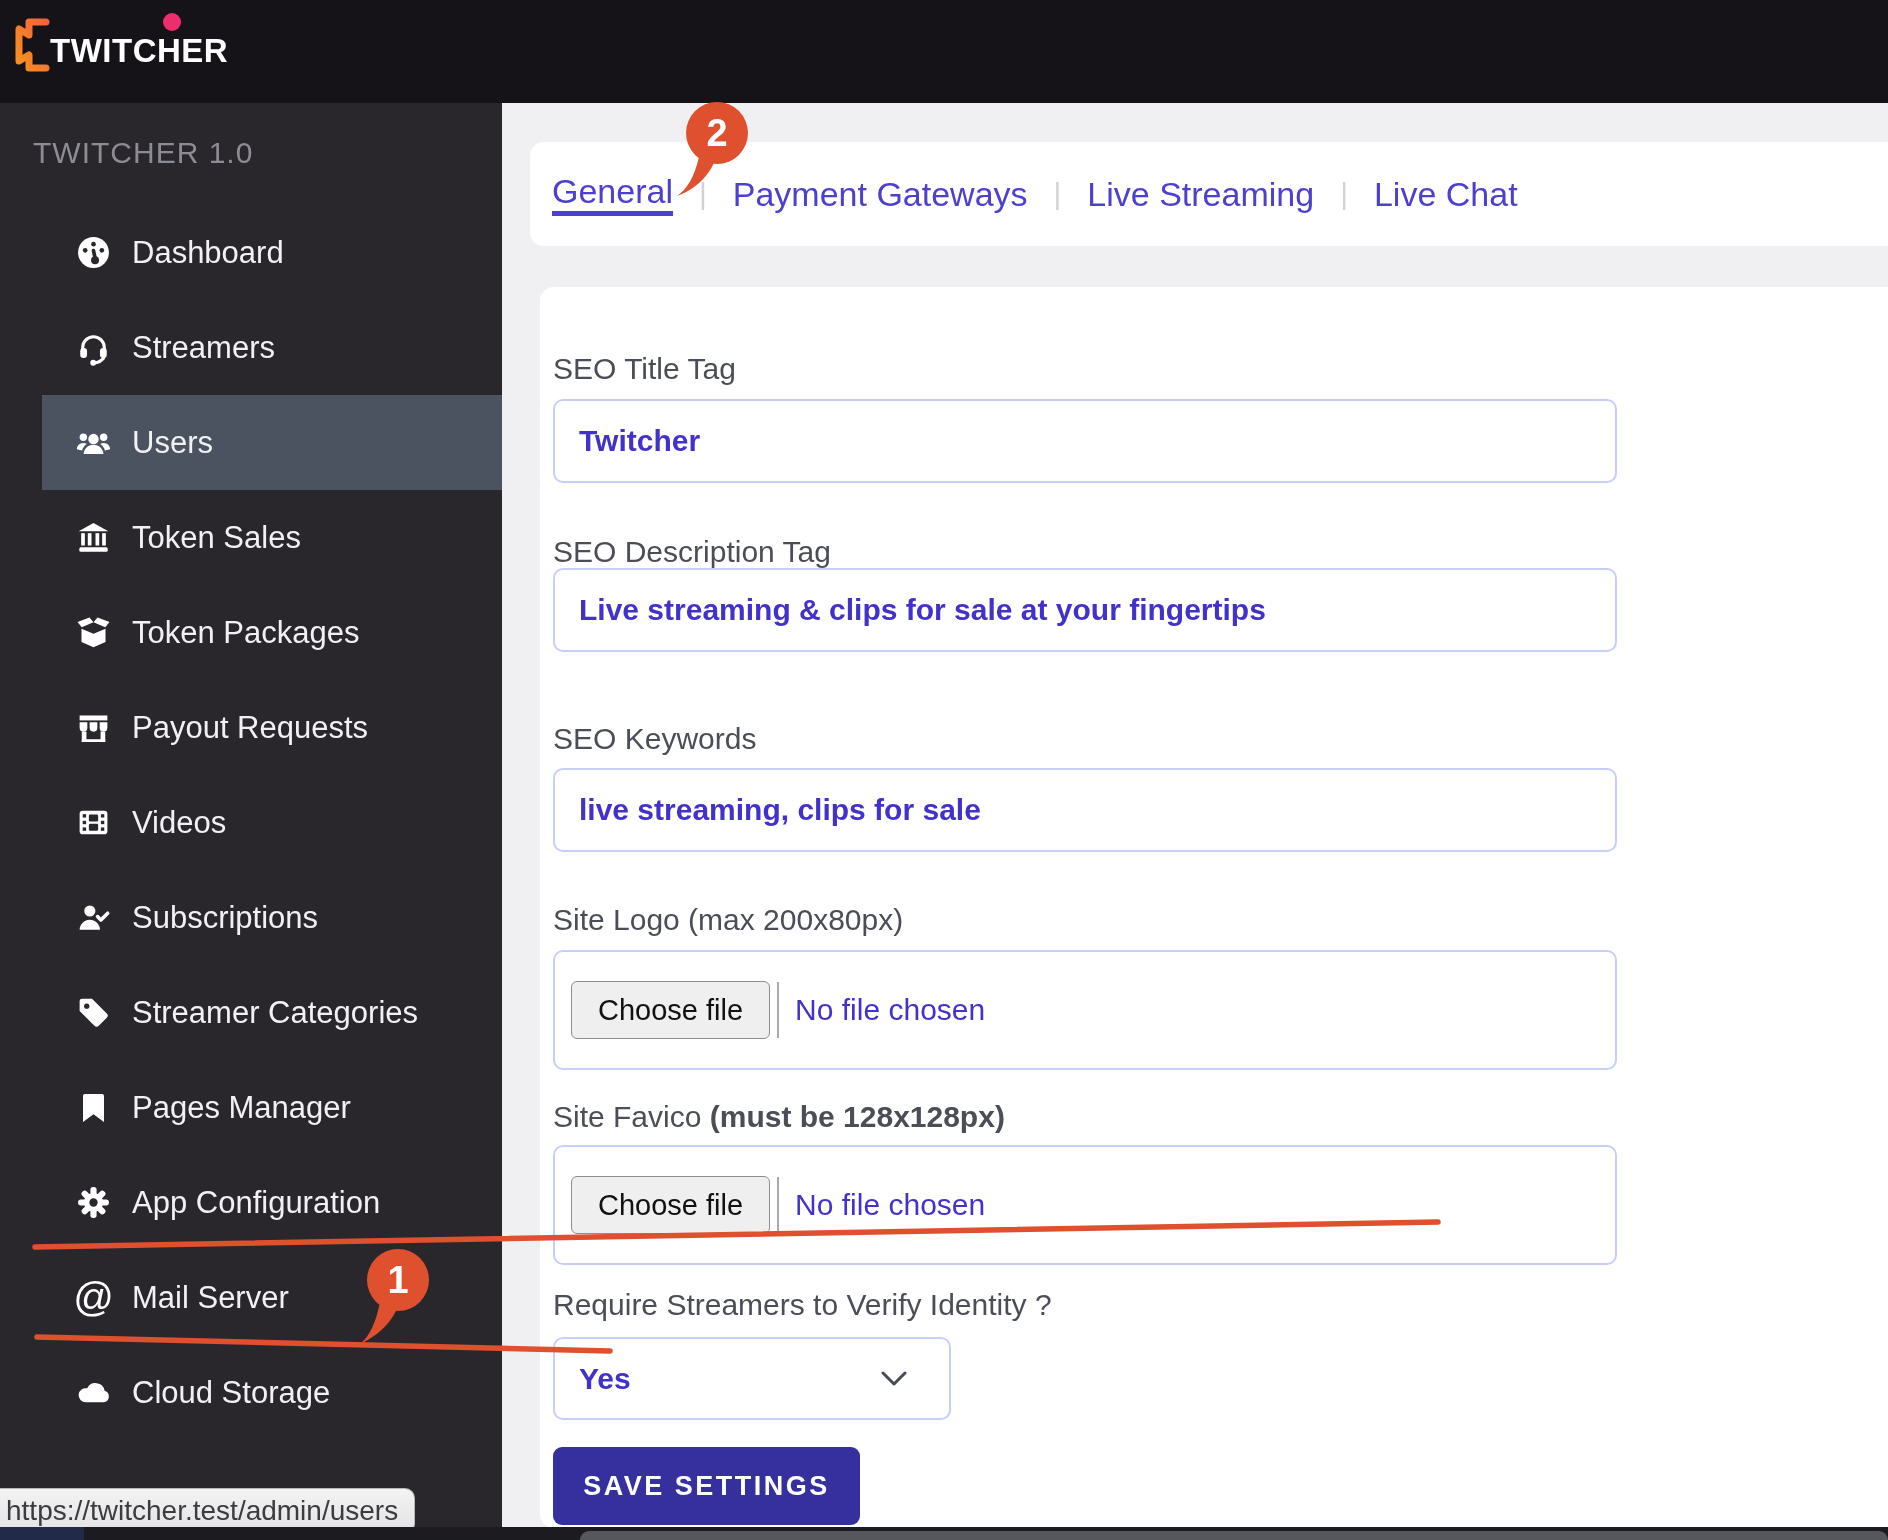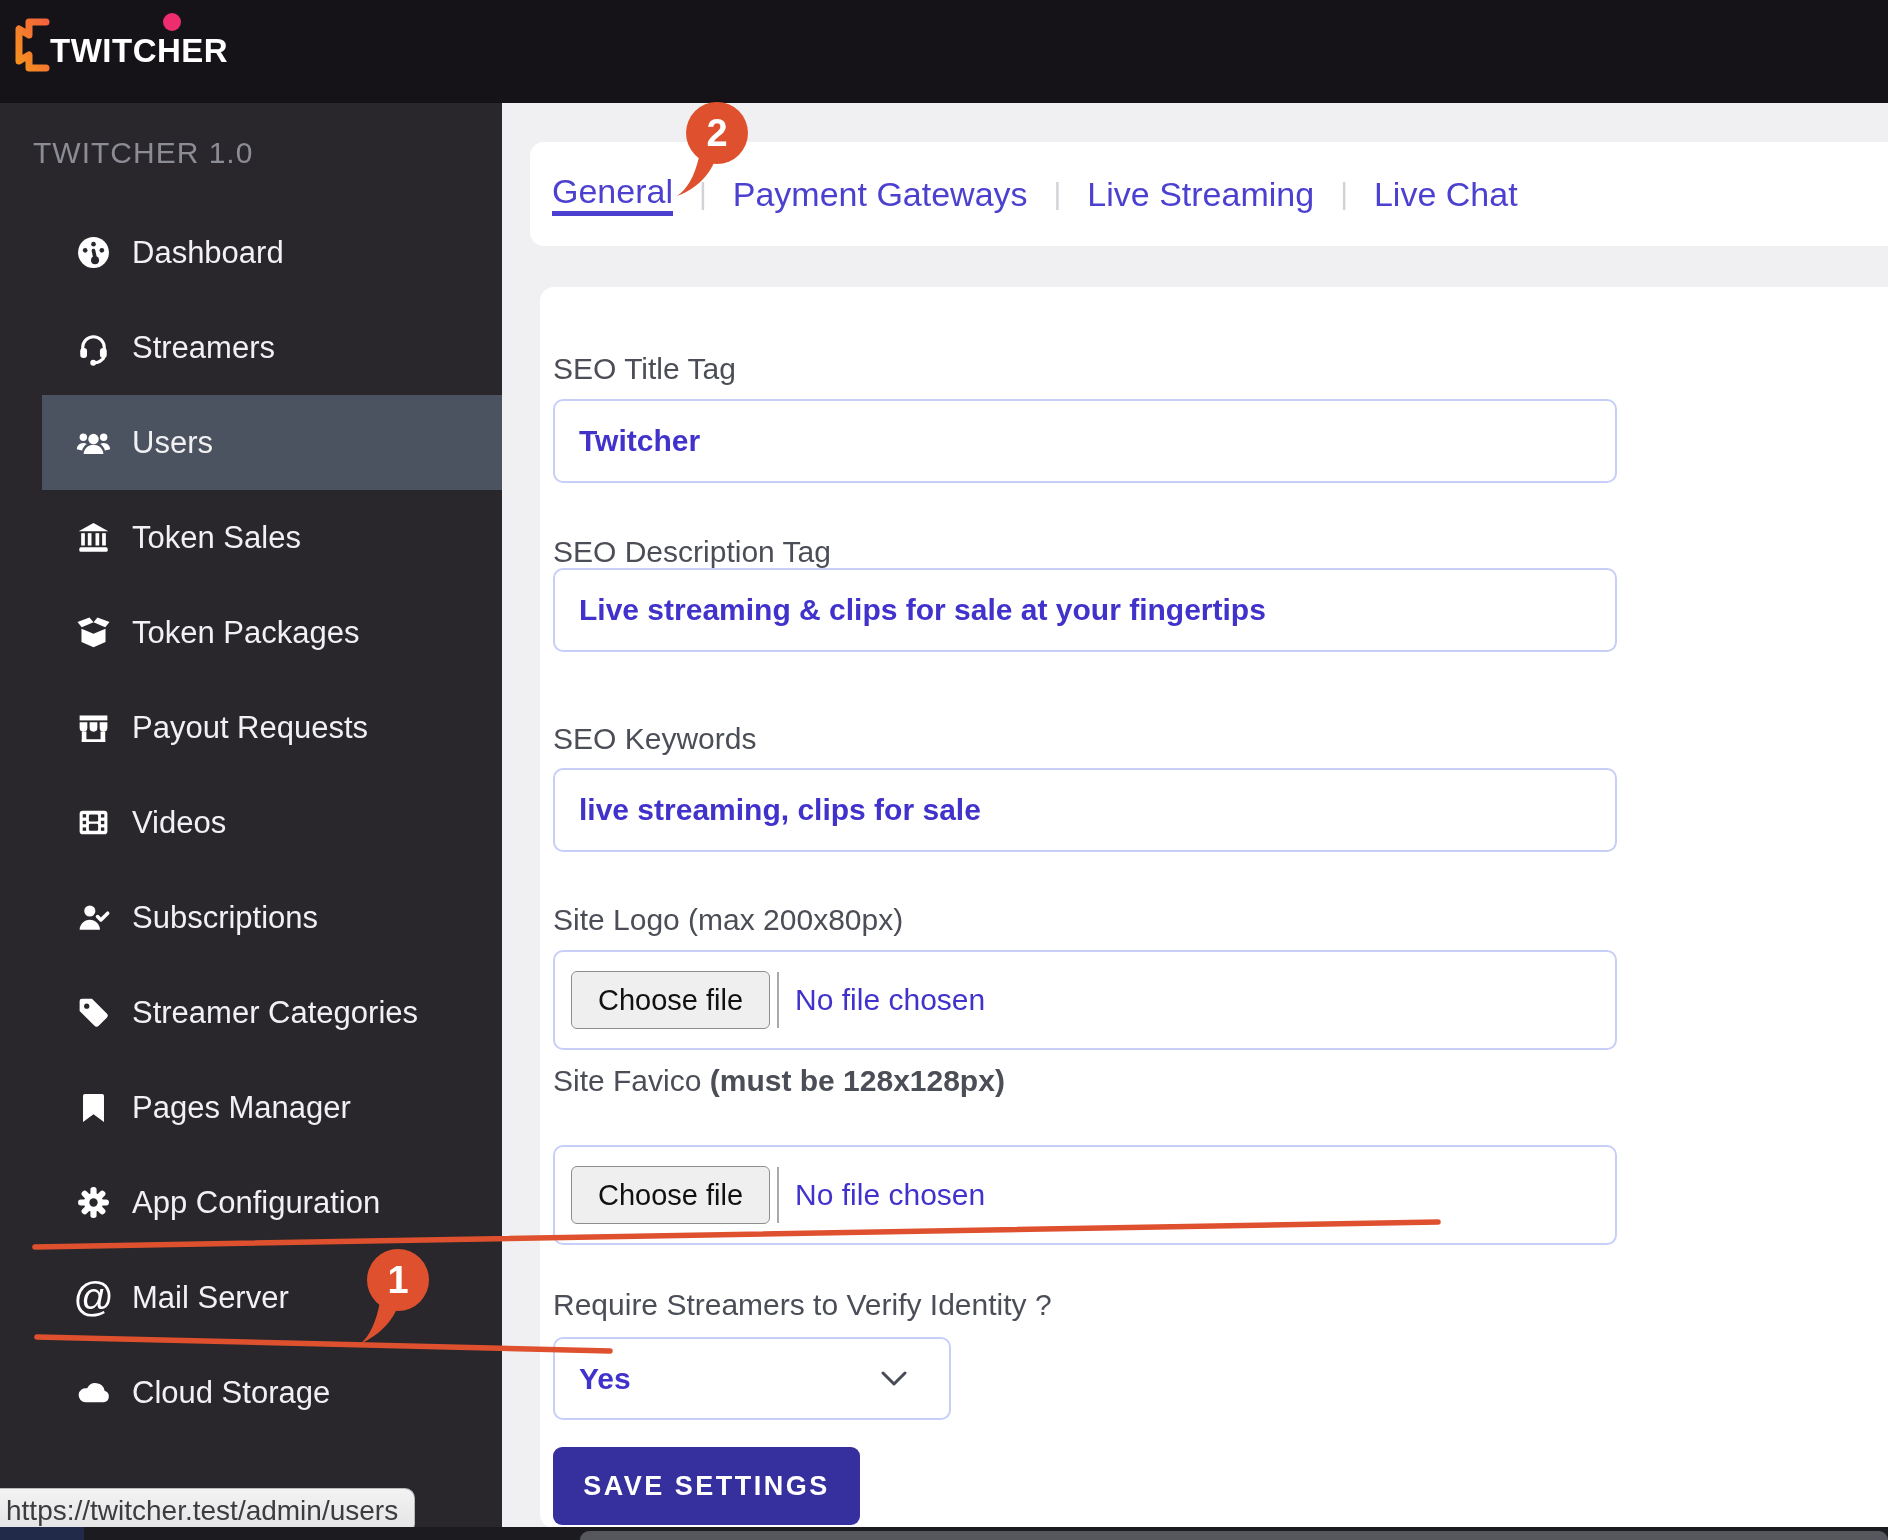"Choose file" .filebox { height: 100px -> 120px }
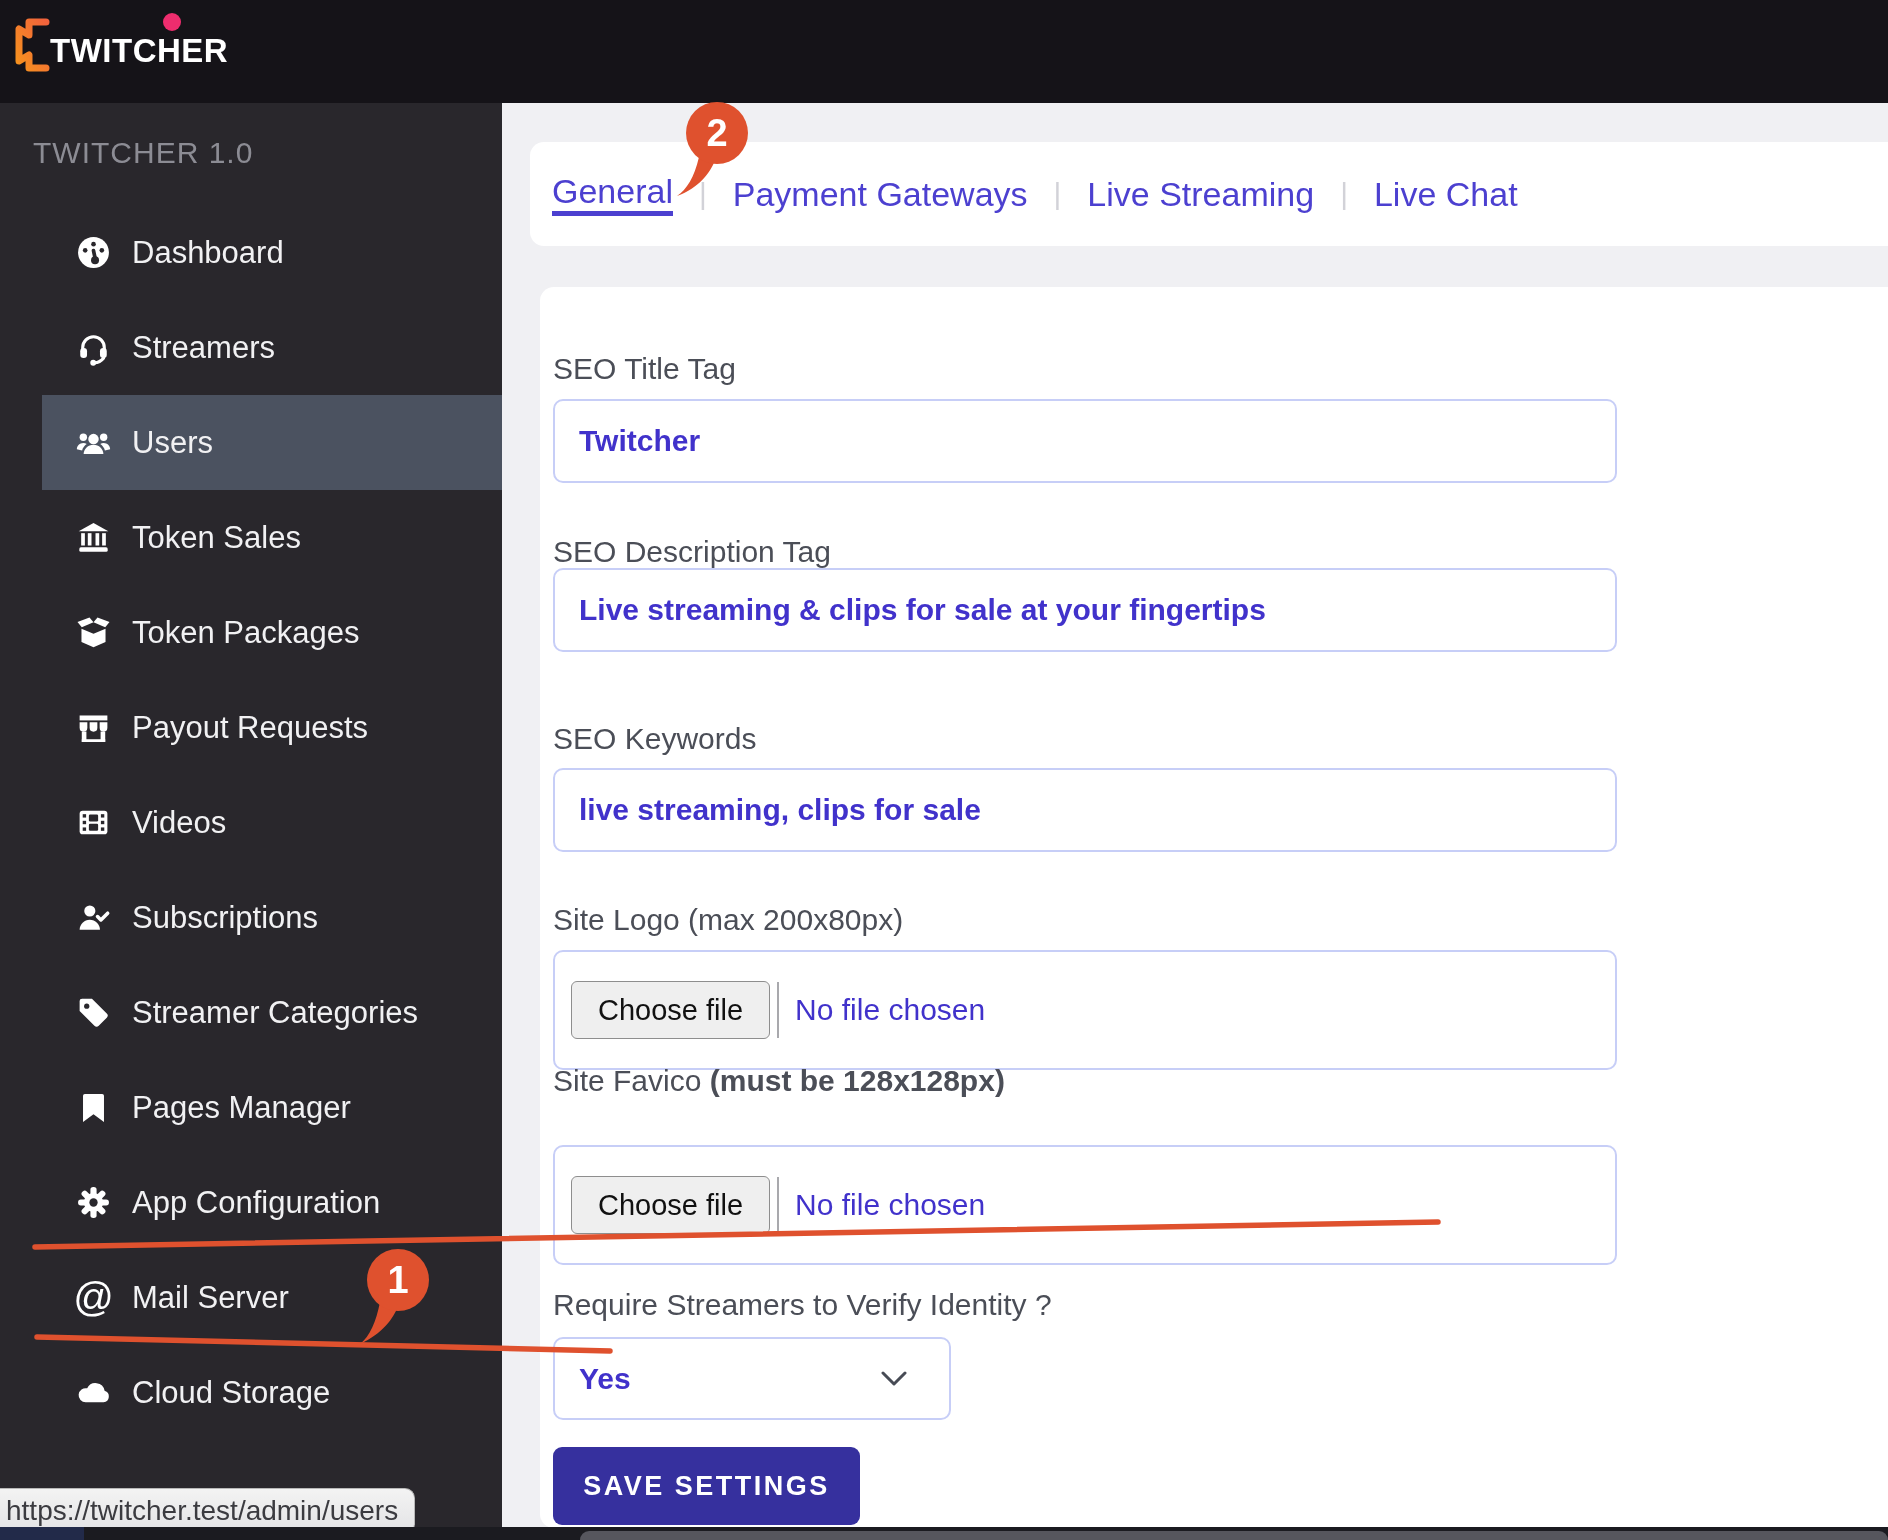"Site Favico (must be 128x128px)" div.flabel { top: 777px -> 813px }
